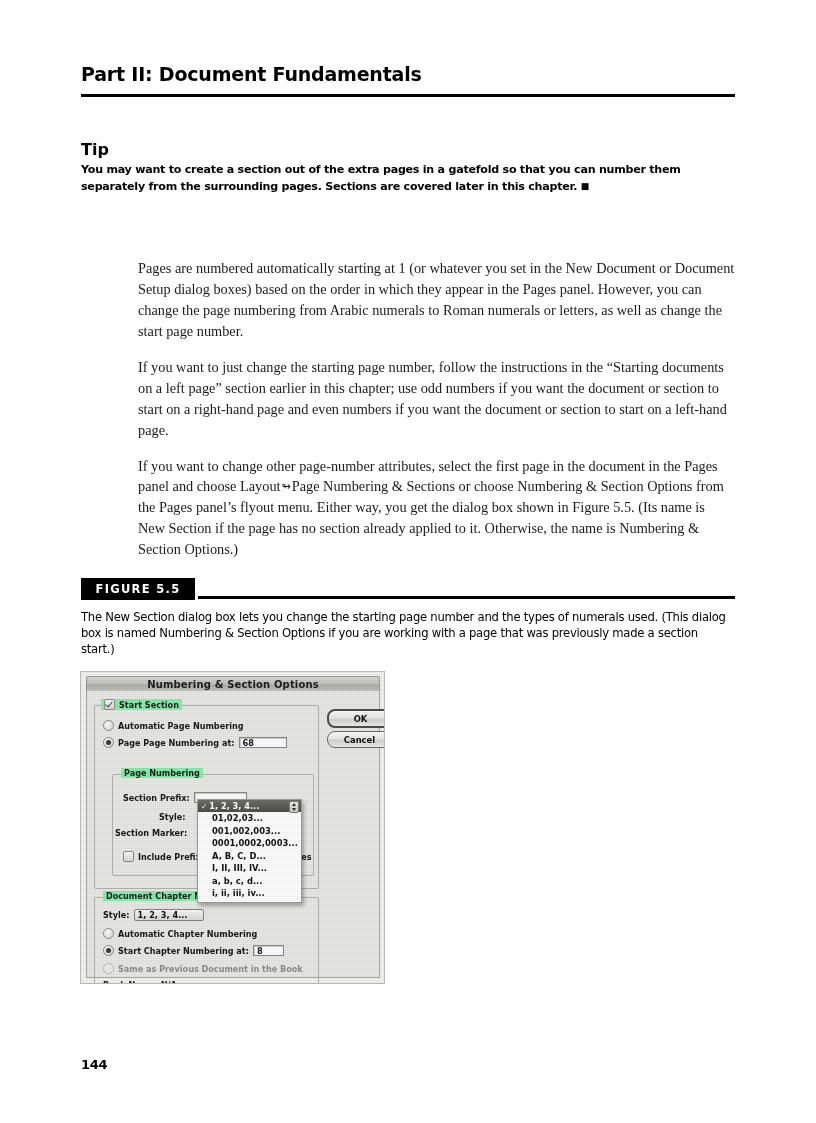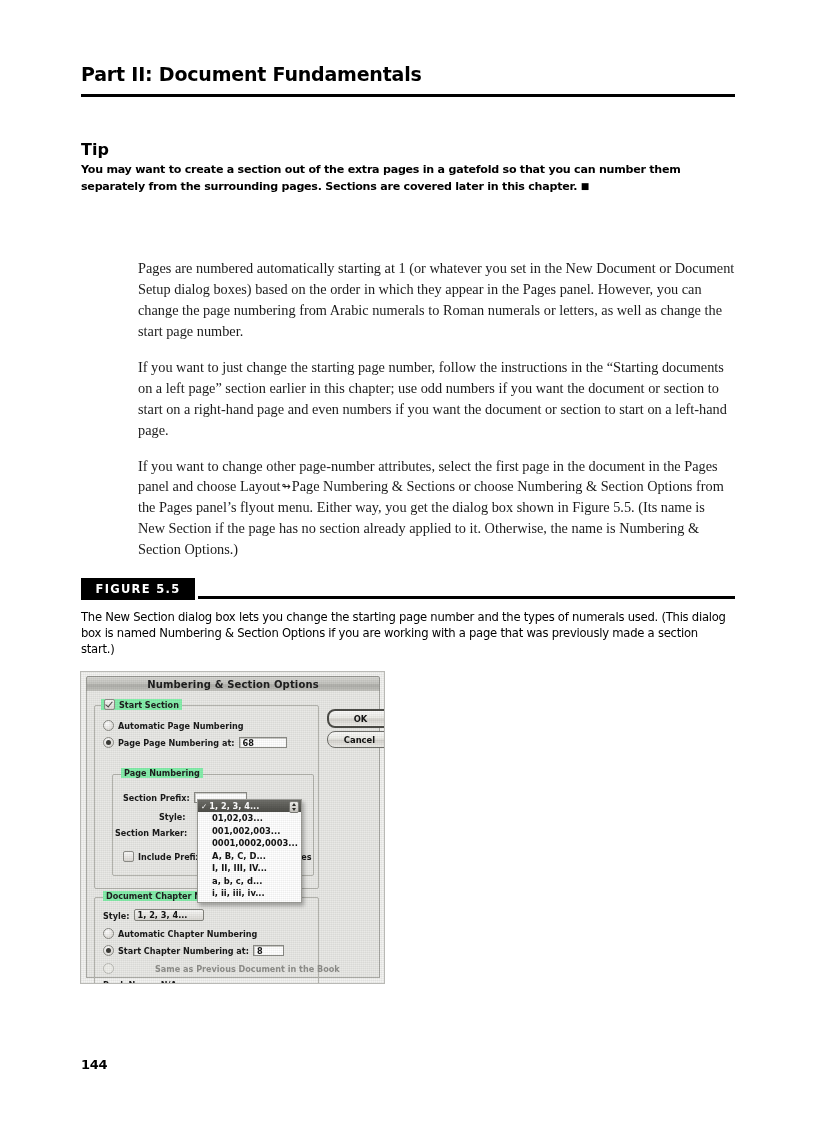"Automatic Page Numbering" .row { align-items: flex-end -> center }
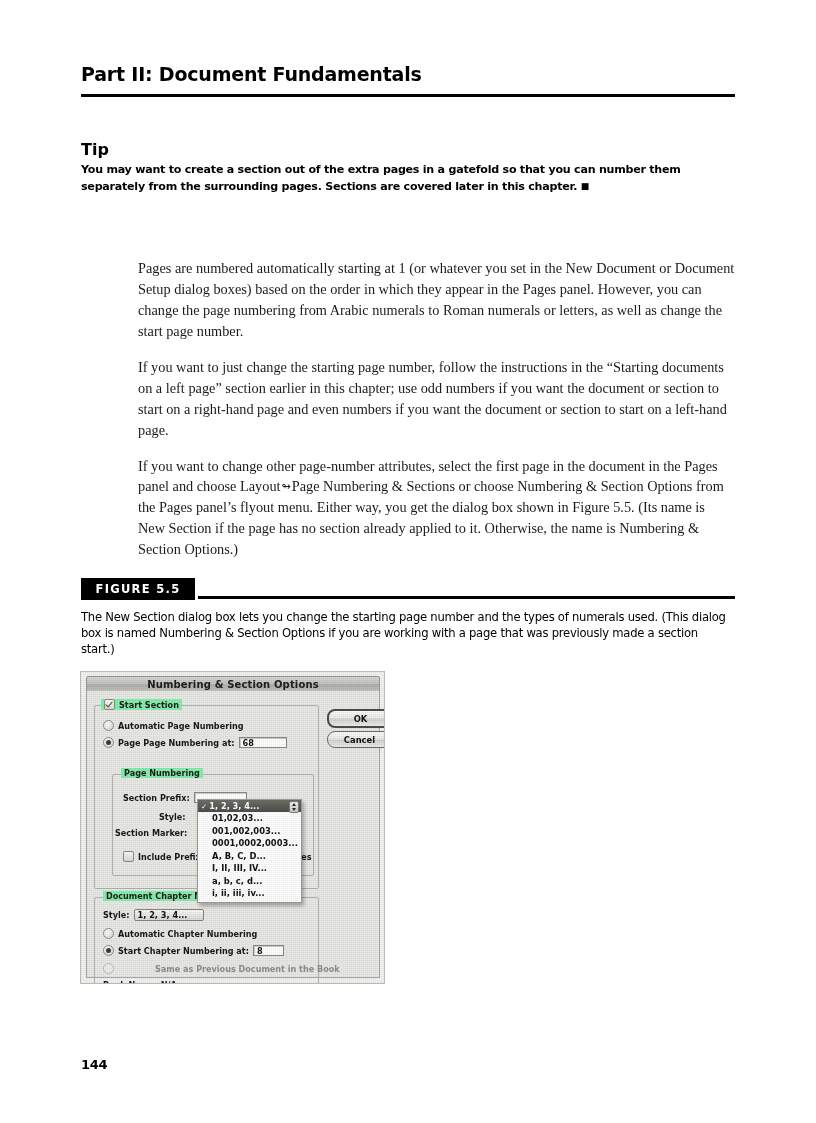"Same as Previous Document in" div.row { gap: 37px -> none }
